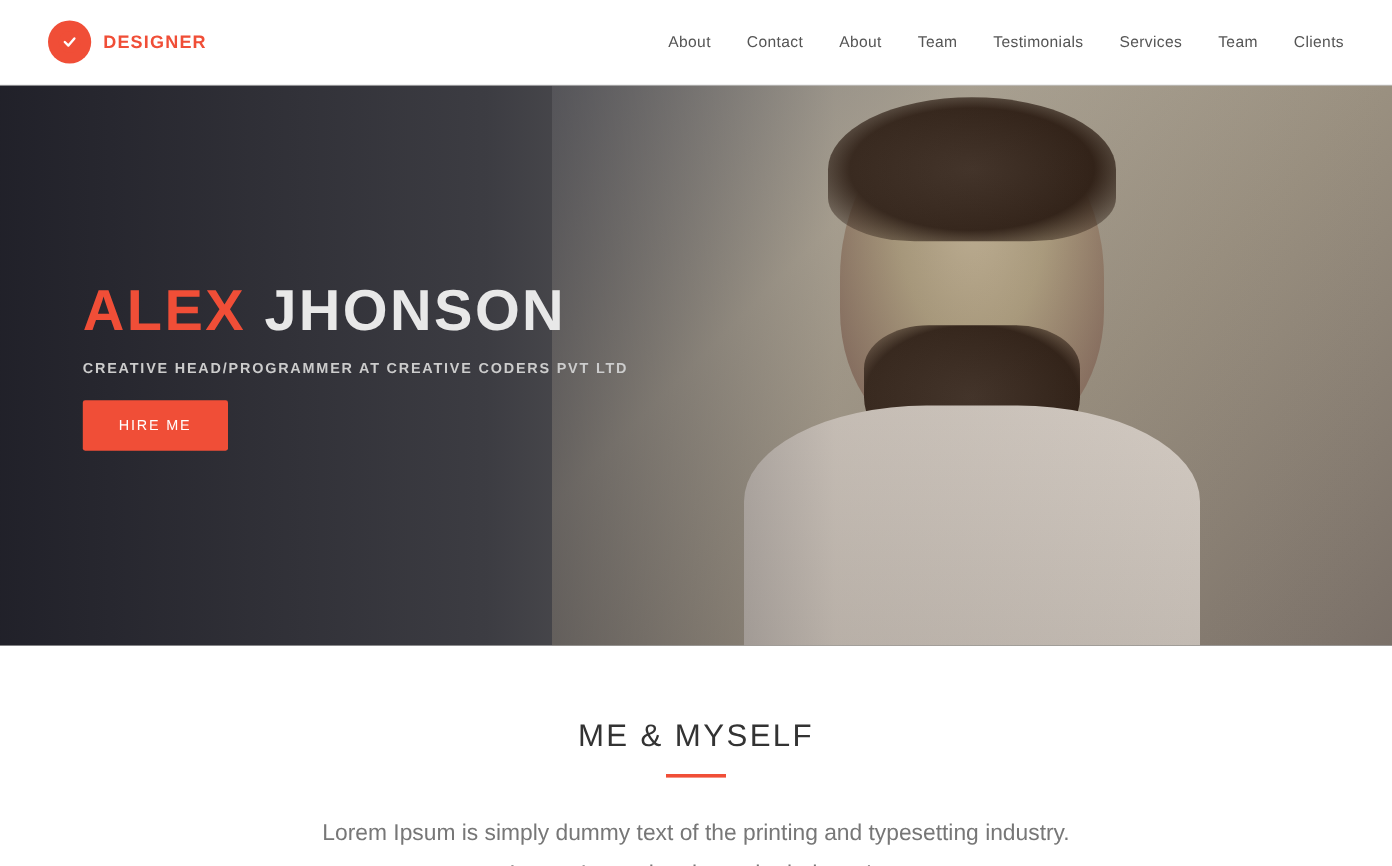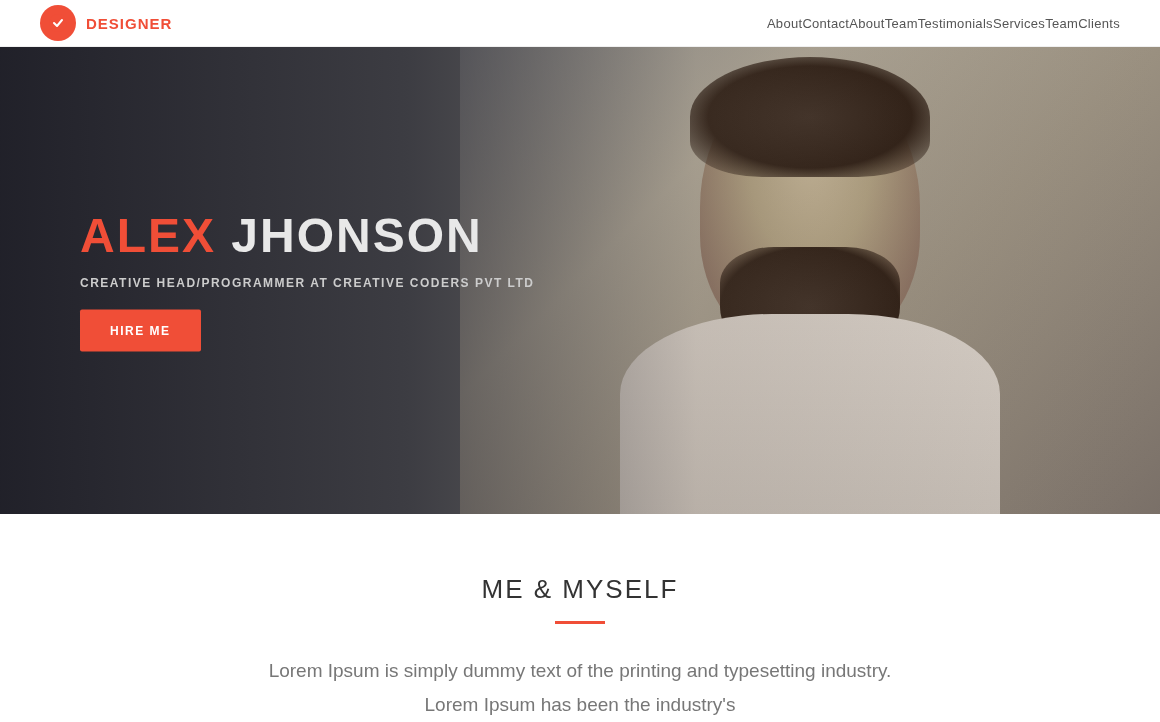"DESIGNER" .navbar { height: 47px -> 71px }
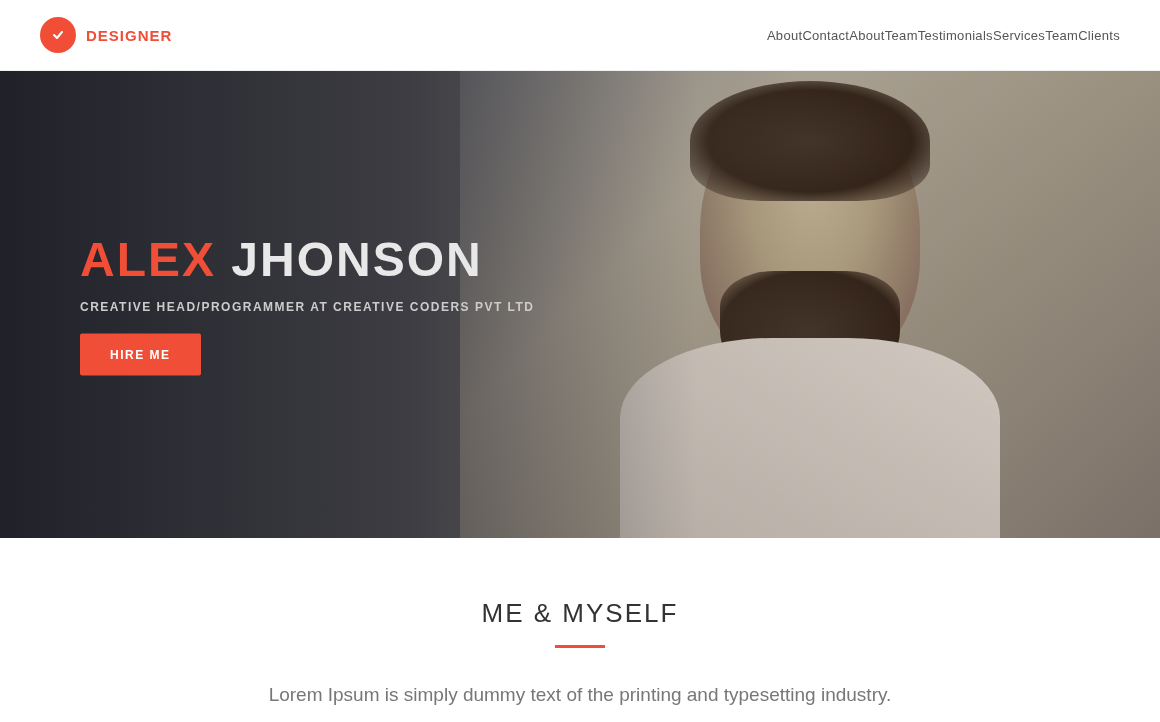"About" .nav-links { gap: none -> 30px }
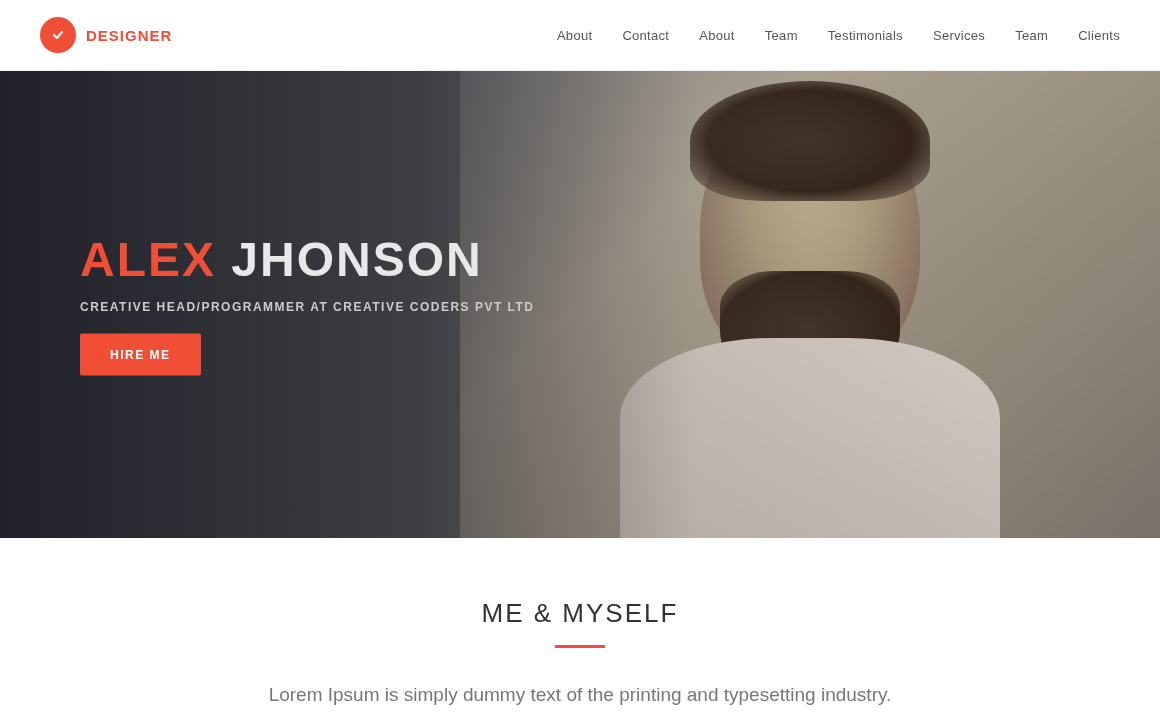"ALEX JHONSON" .hero-content { left: 80px -> 69px }
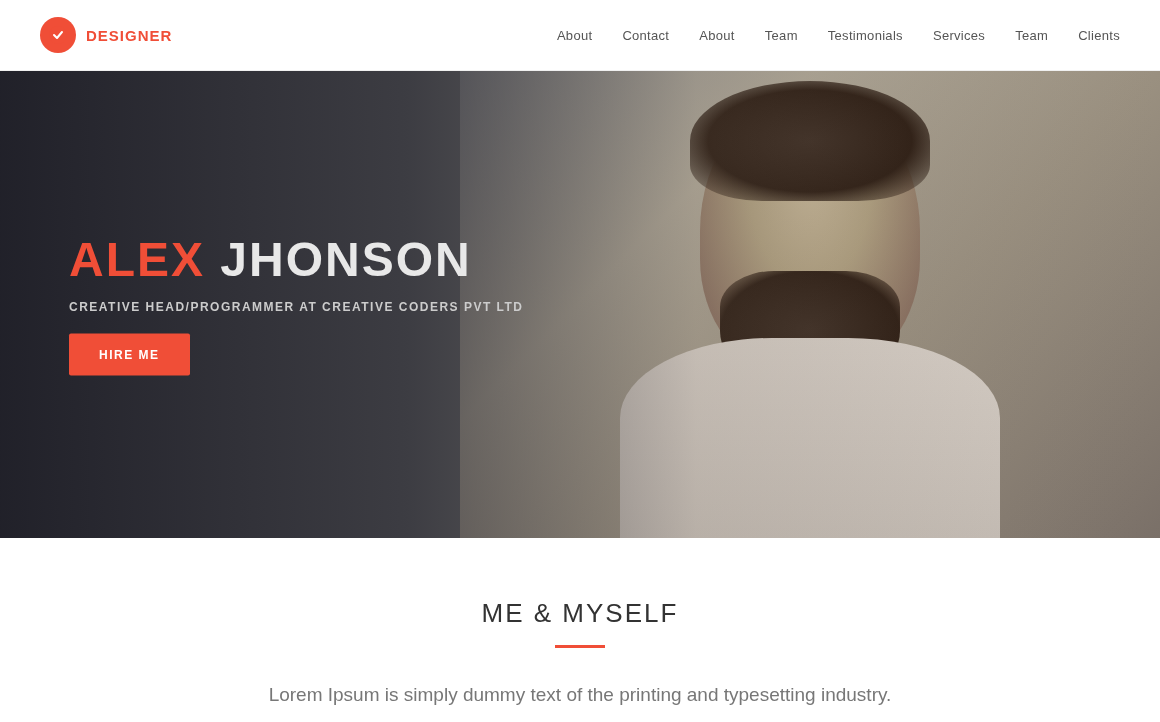"HIRE ME" .hire-btn { font-weight: 700 -> 400 }
